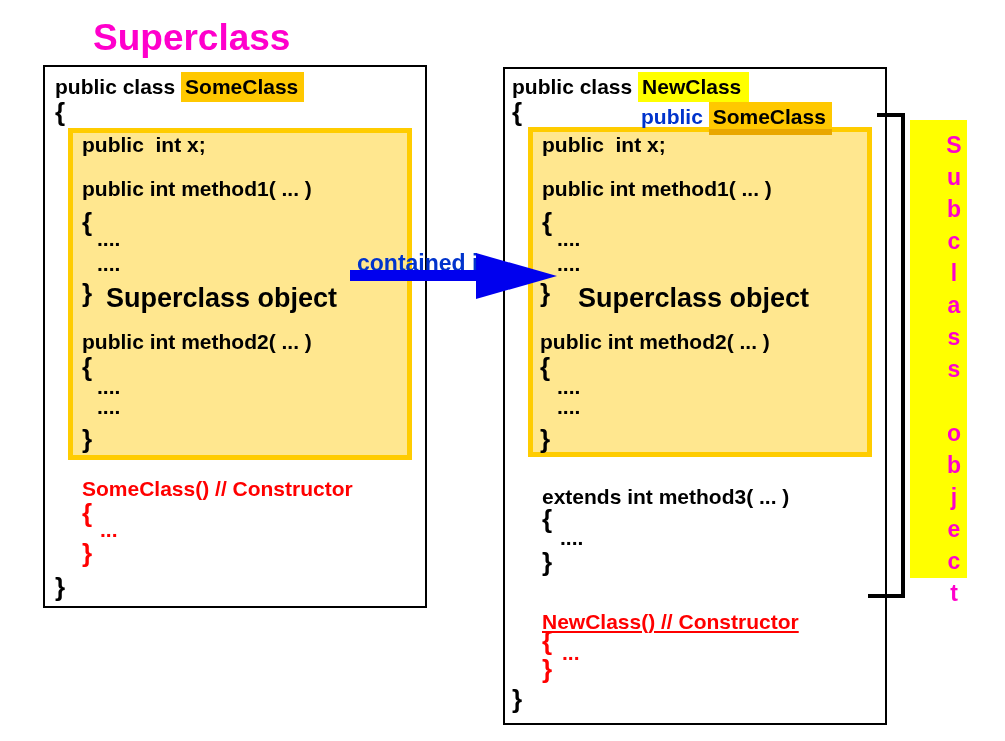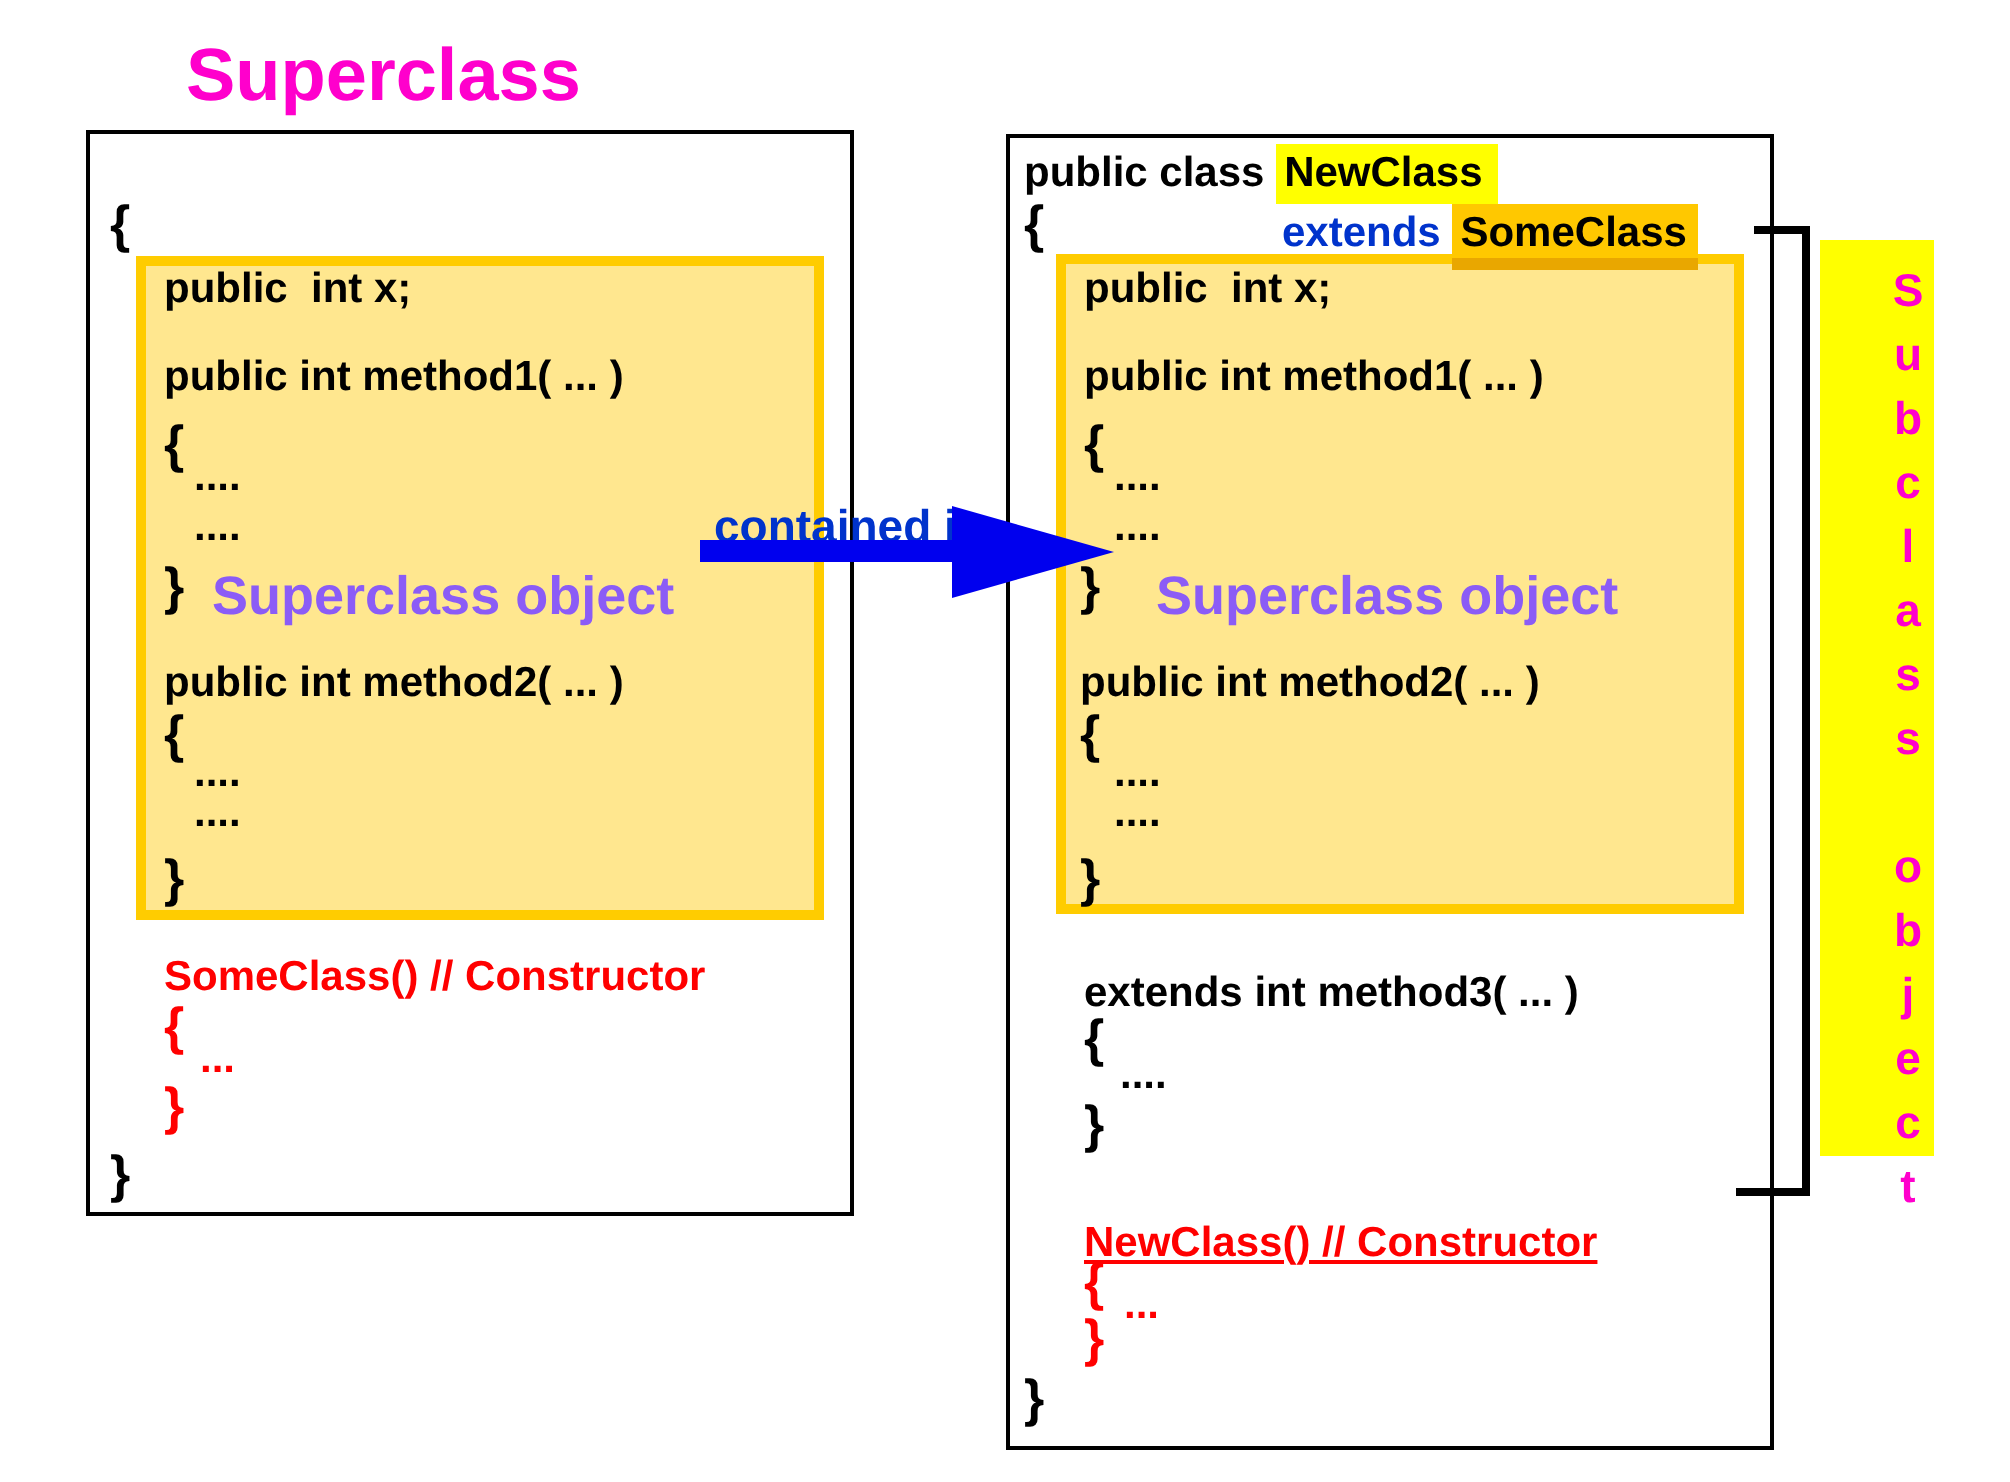"public class SomeClass" div.abs { html: none -> <div><span>public class </span><span>SomeClass</span></div> }
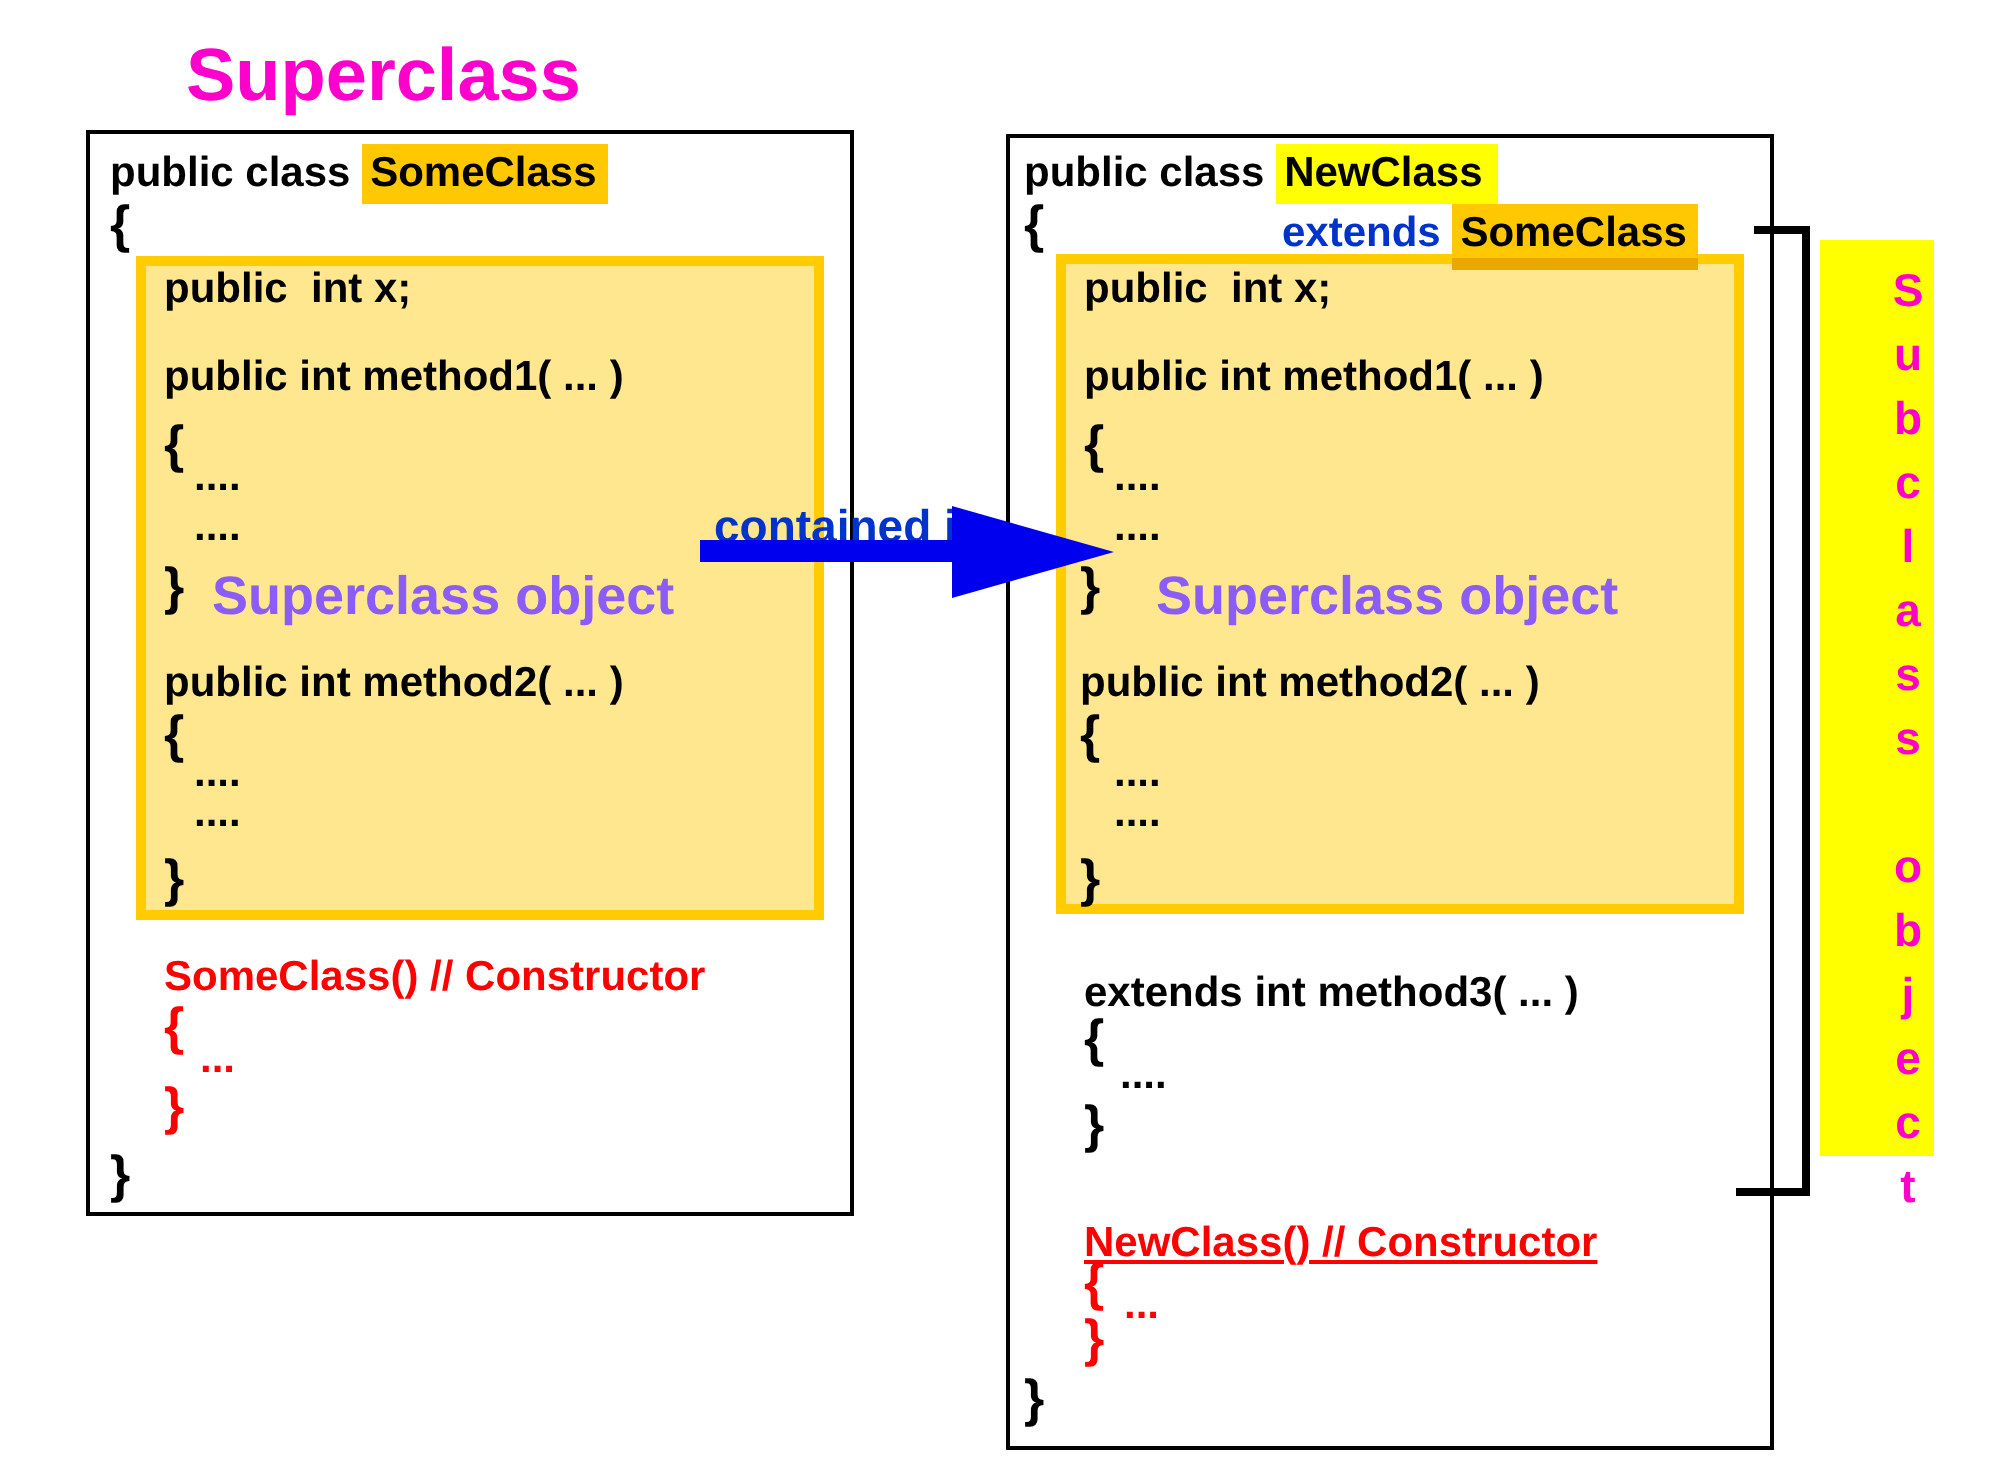"extends" span.blue { text: extends -> public }
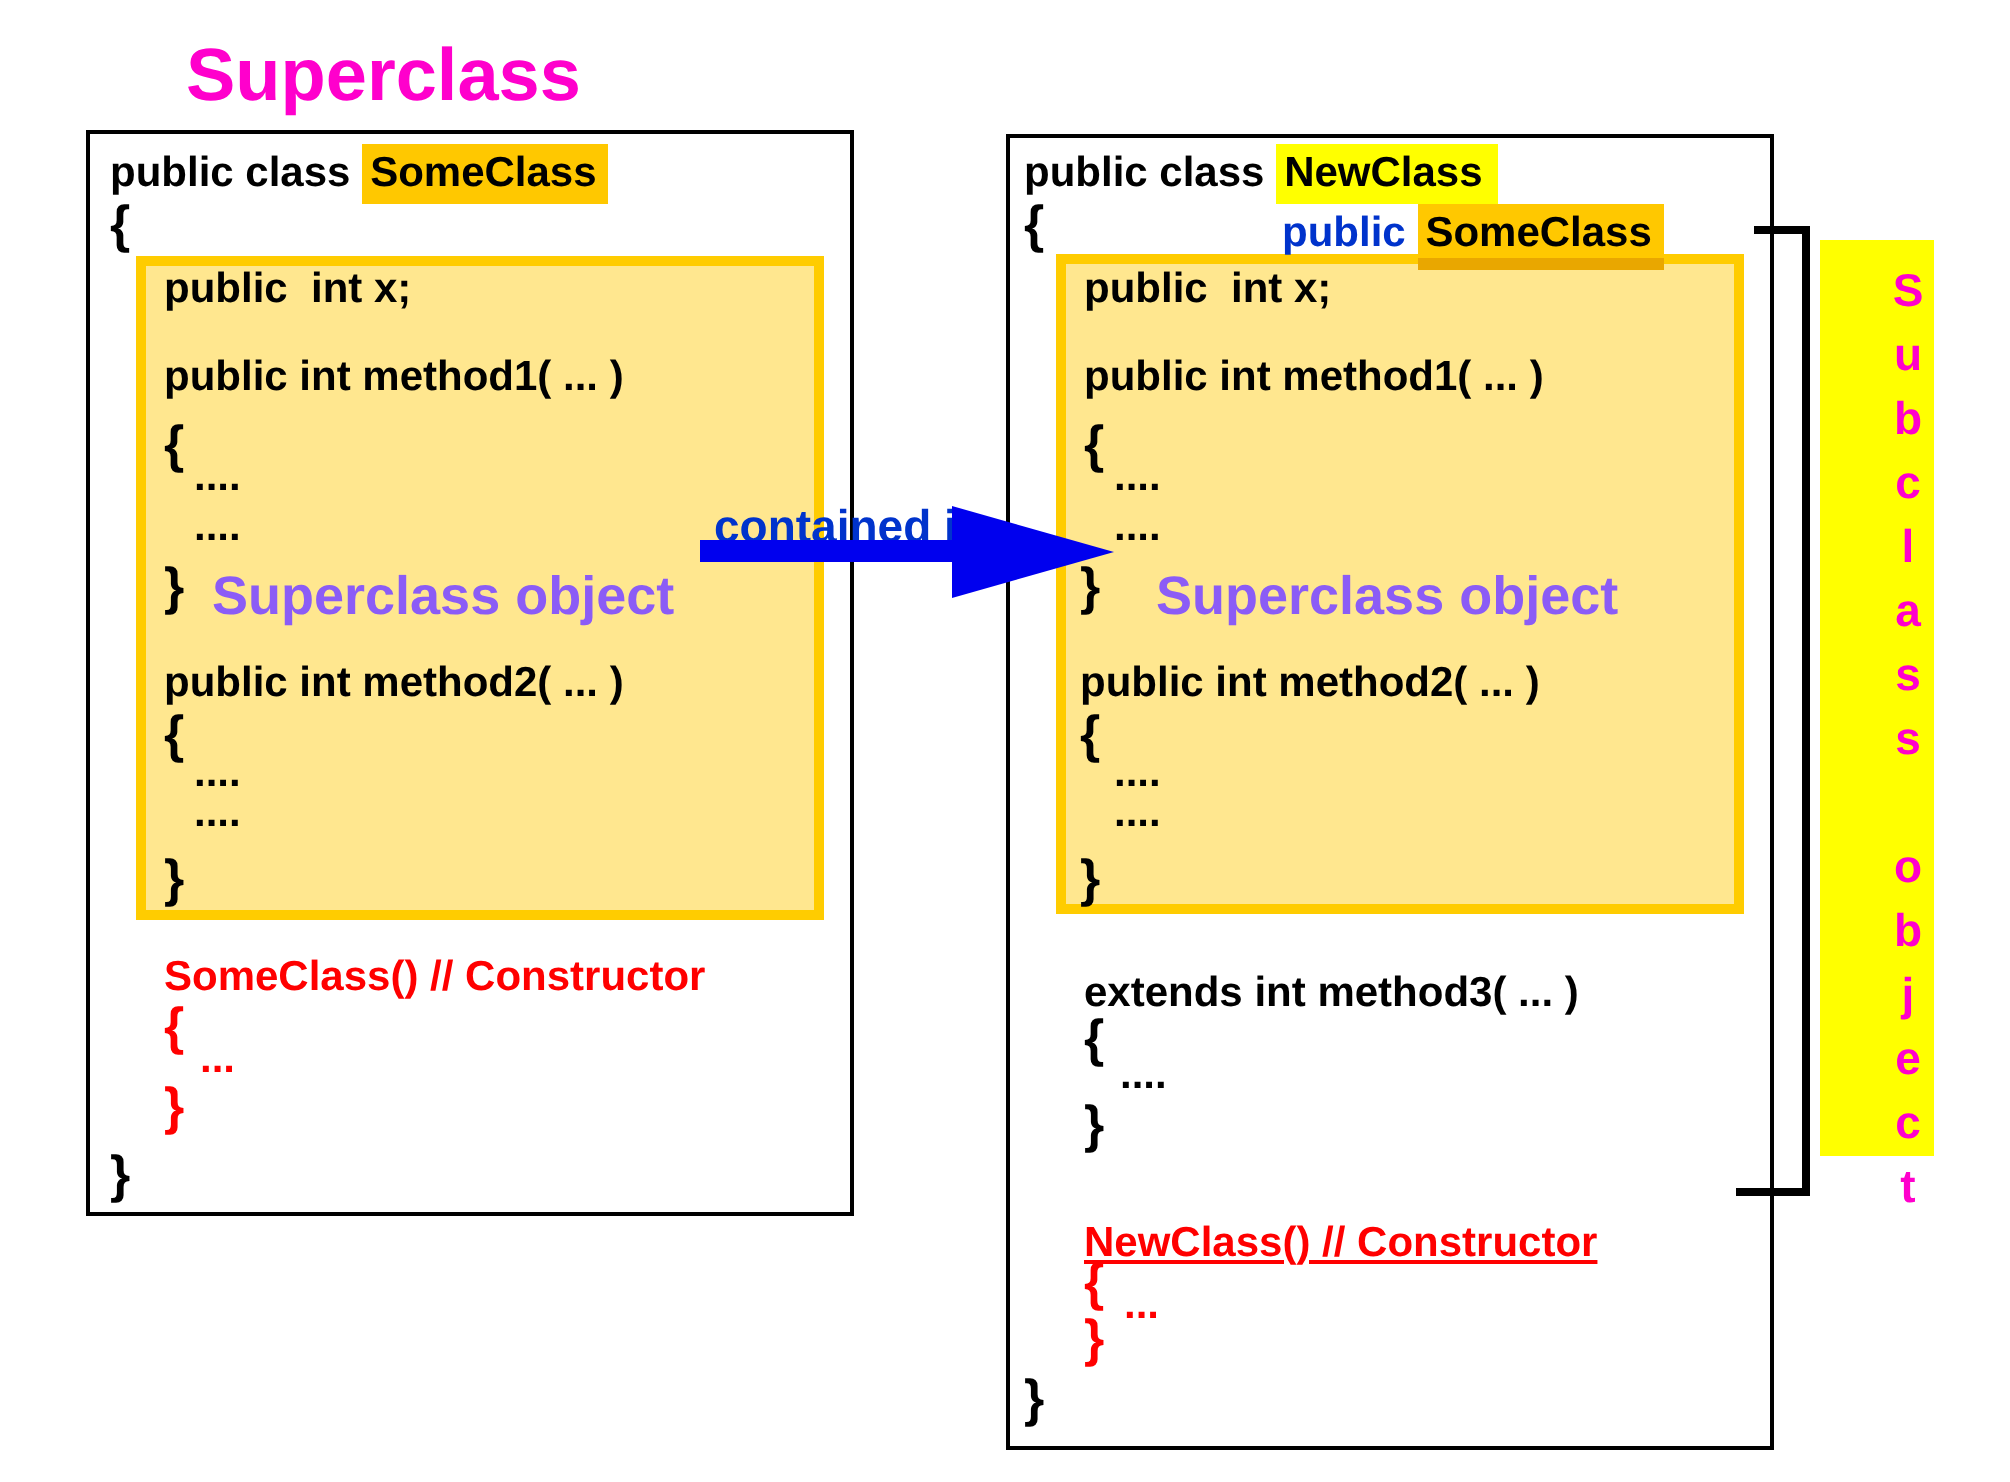"Superclass object" .obj-label { color: #8b5cf6 -> #000000 }
